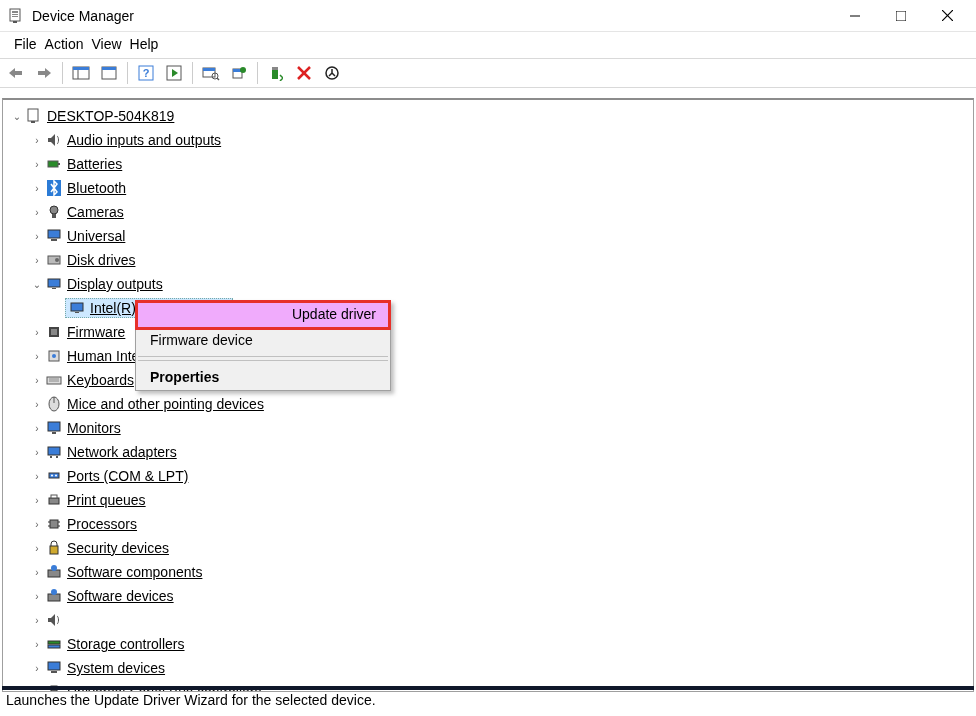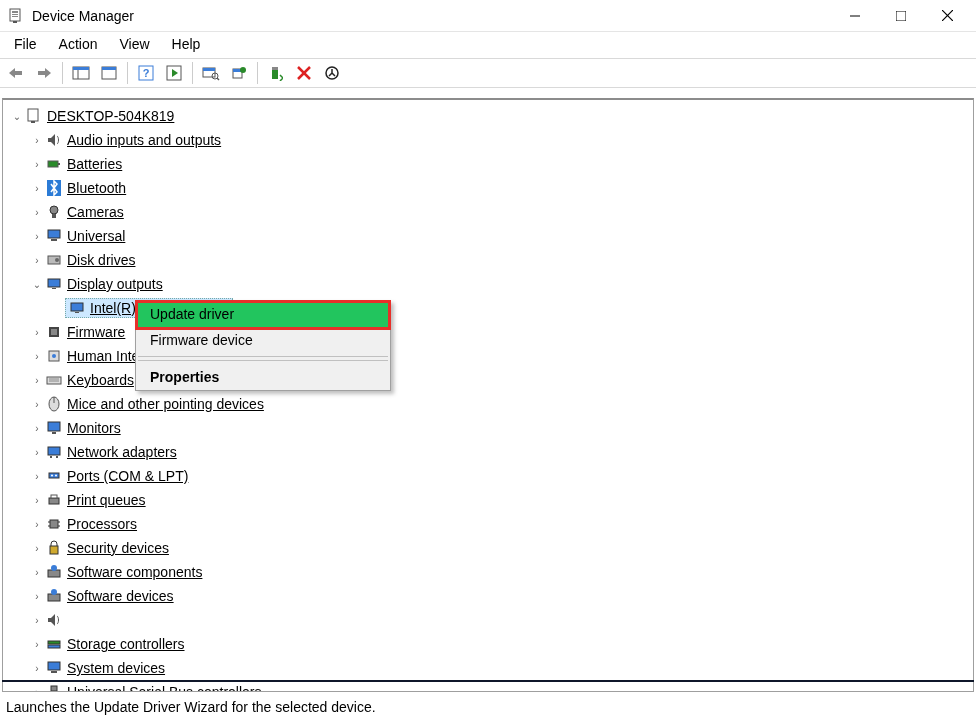"File" .menubar { gap: 22px -> 8px }
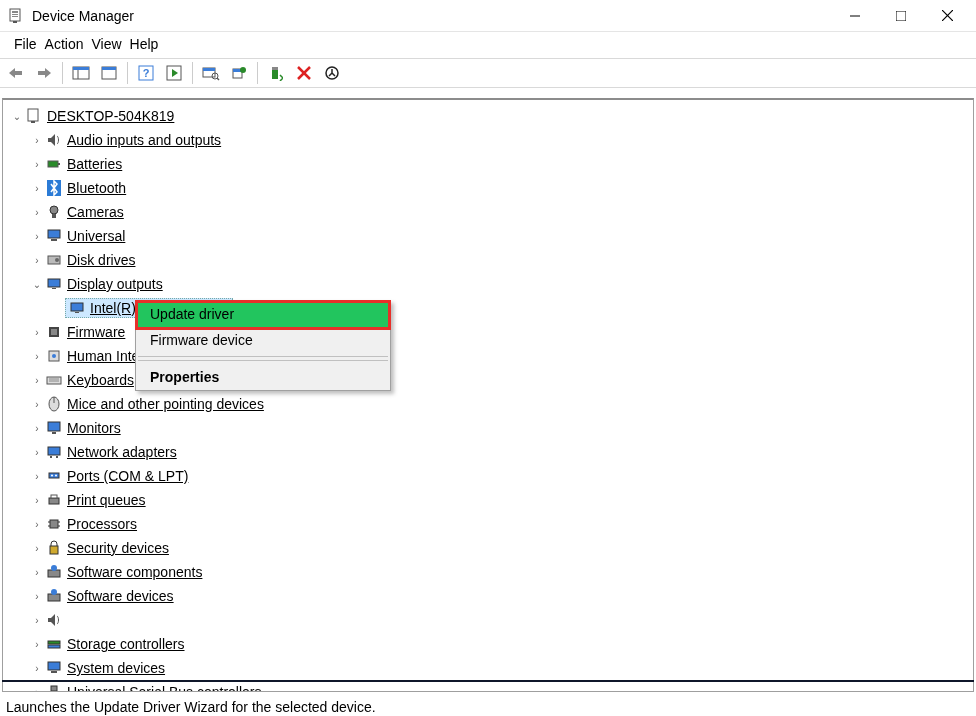"Update driver" .ctx-item.hover { background: #22c55e -> #f0abfc; text-align: none -> right }
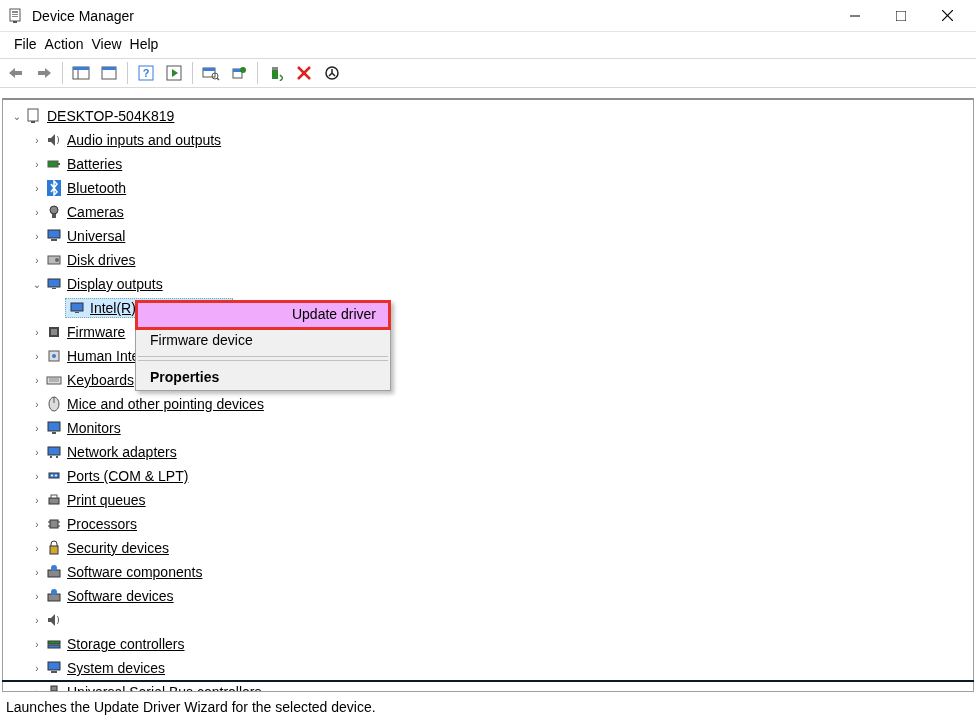"Launches the Update Driver Wizard" .status { border-top: 2px solid #0f172a -> 4px solid #0f172a; height: 36px -> 30px; padding: 17px 4px -> 2px 4px }
